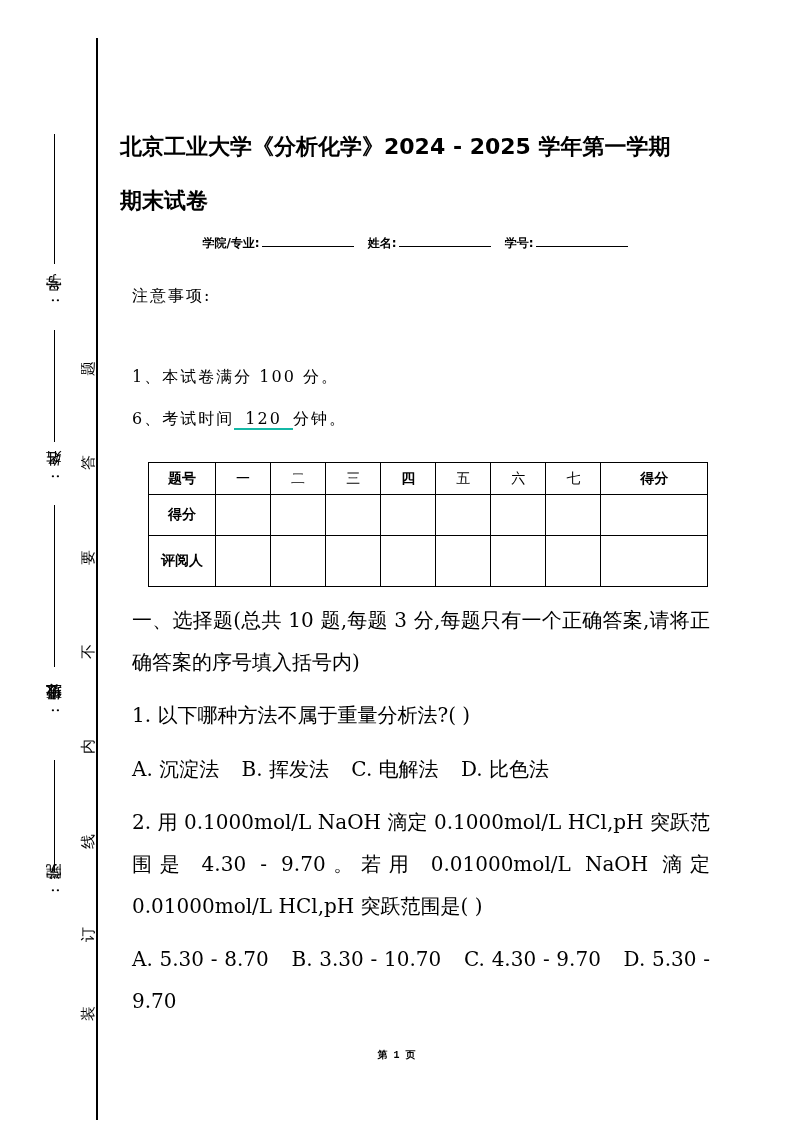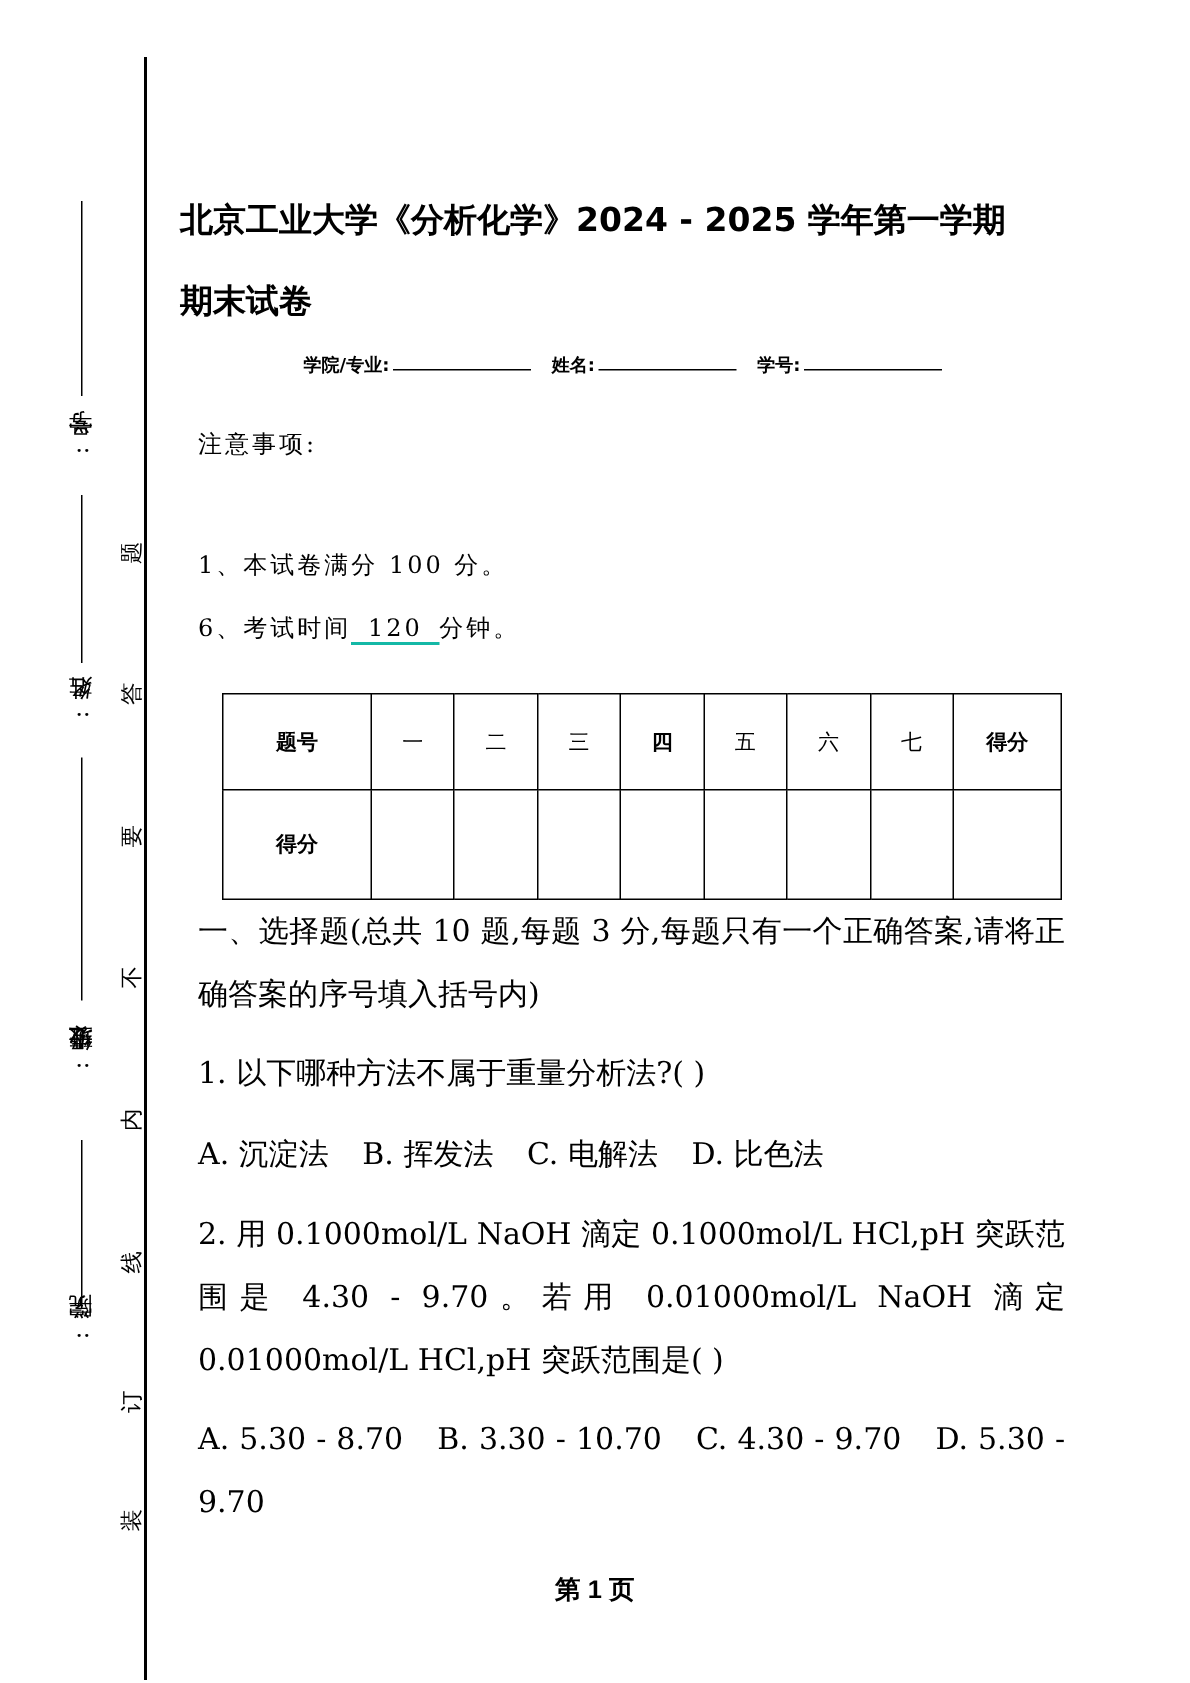"题号" table.score td { padding: 16px -> 0 }
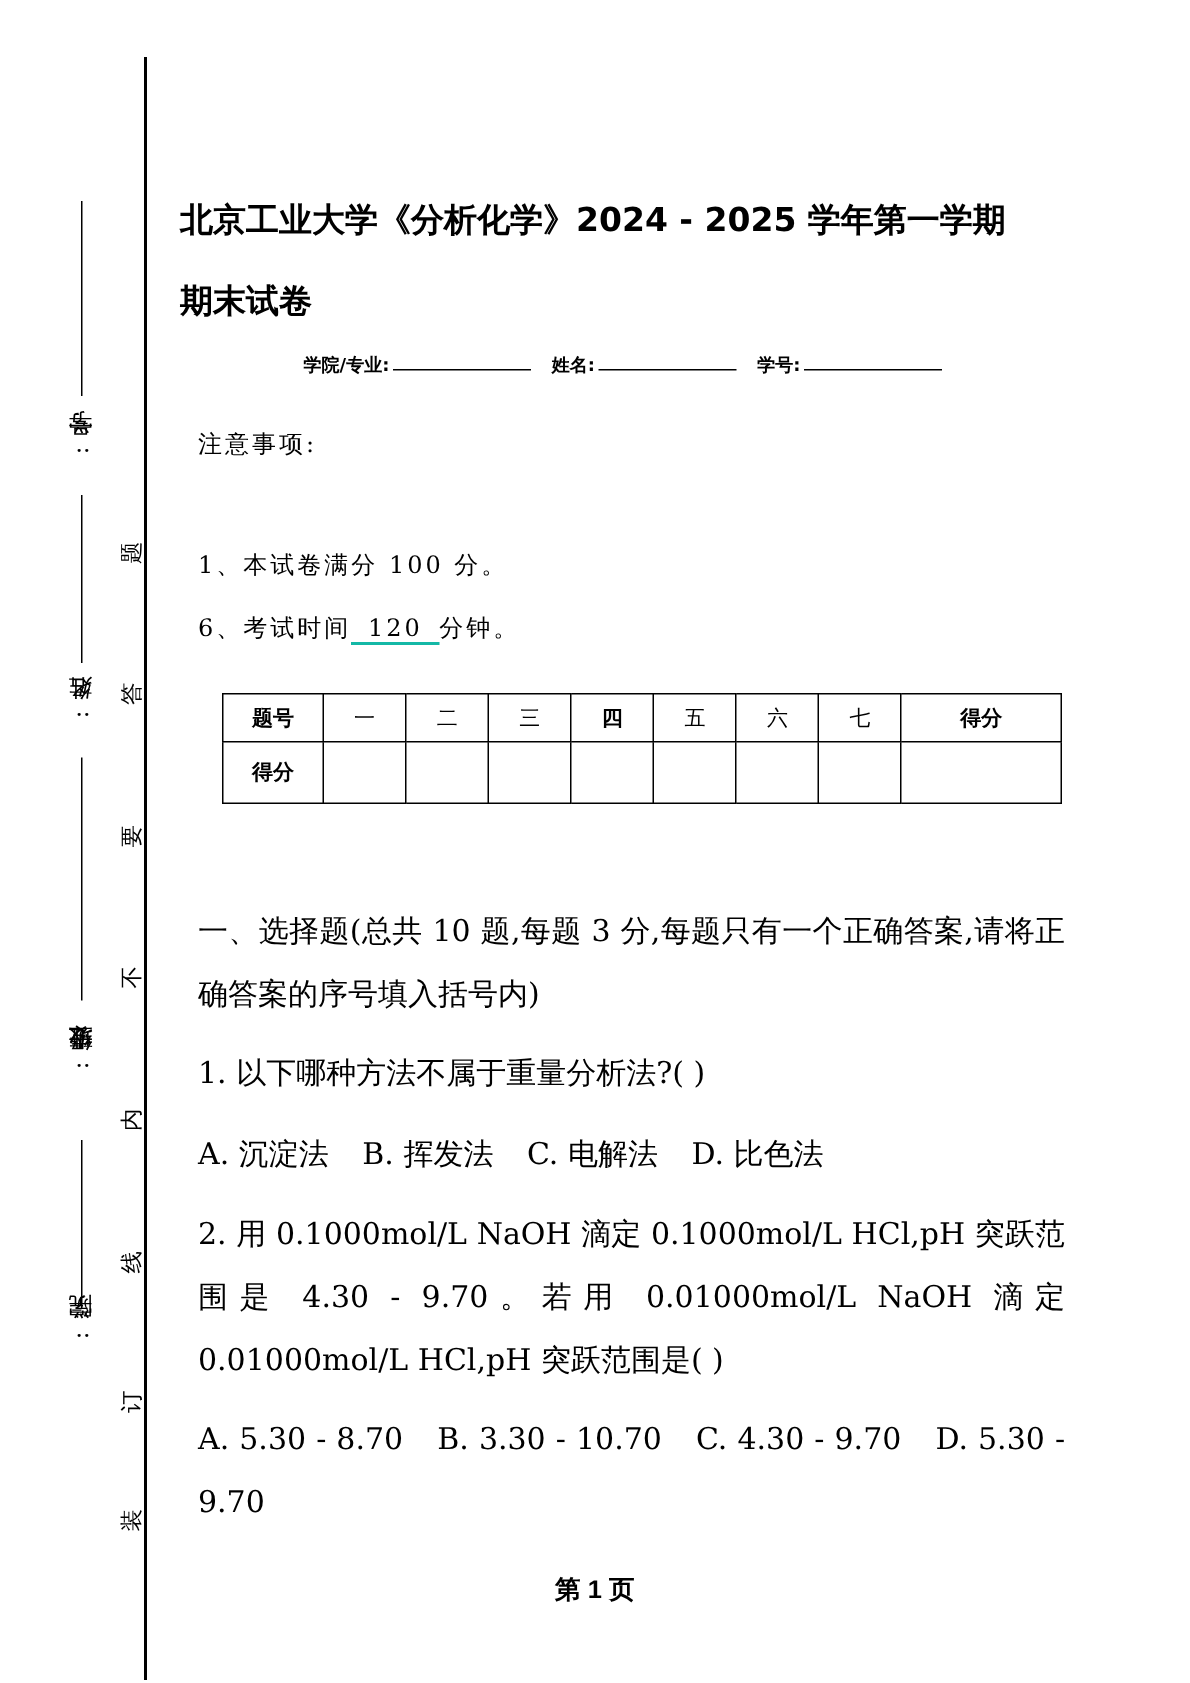"评阅人" tr.r2 { html: none -> <tr> <td>评阅人</td> <td></td> <td></td> <td></td> <td></td> <td></td> <td></td> <td></td> <td></td> </tr> }
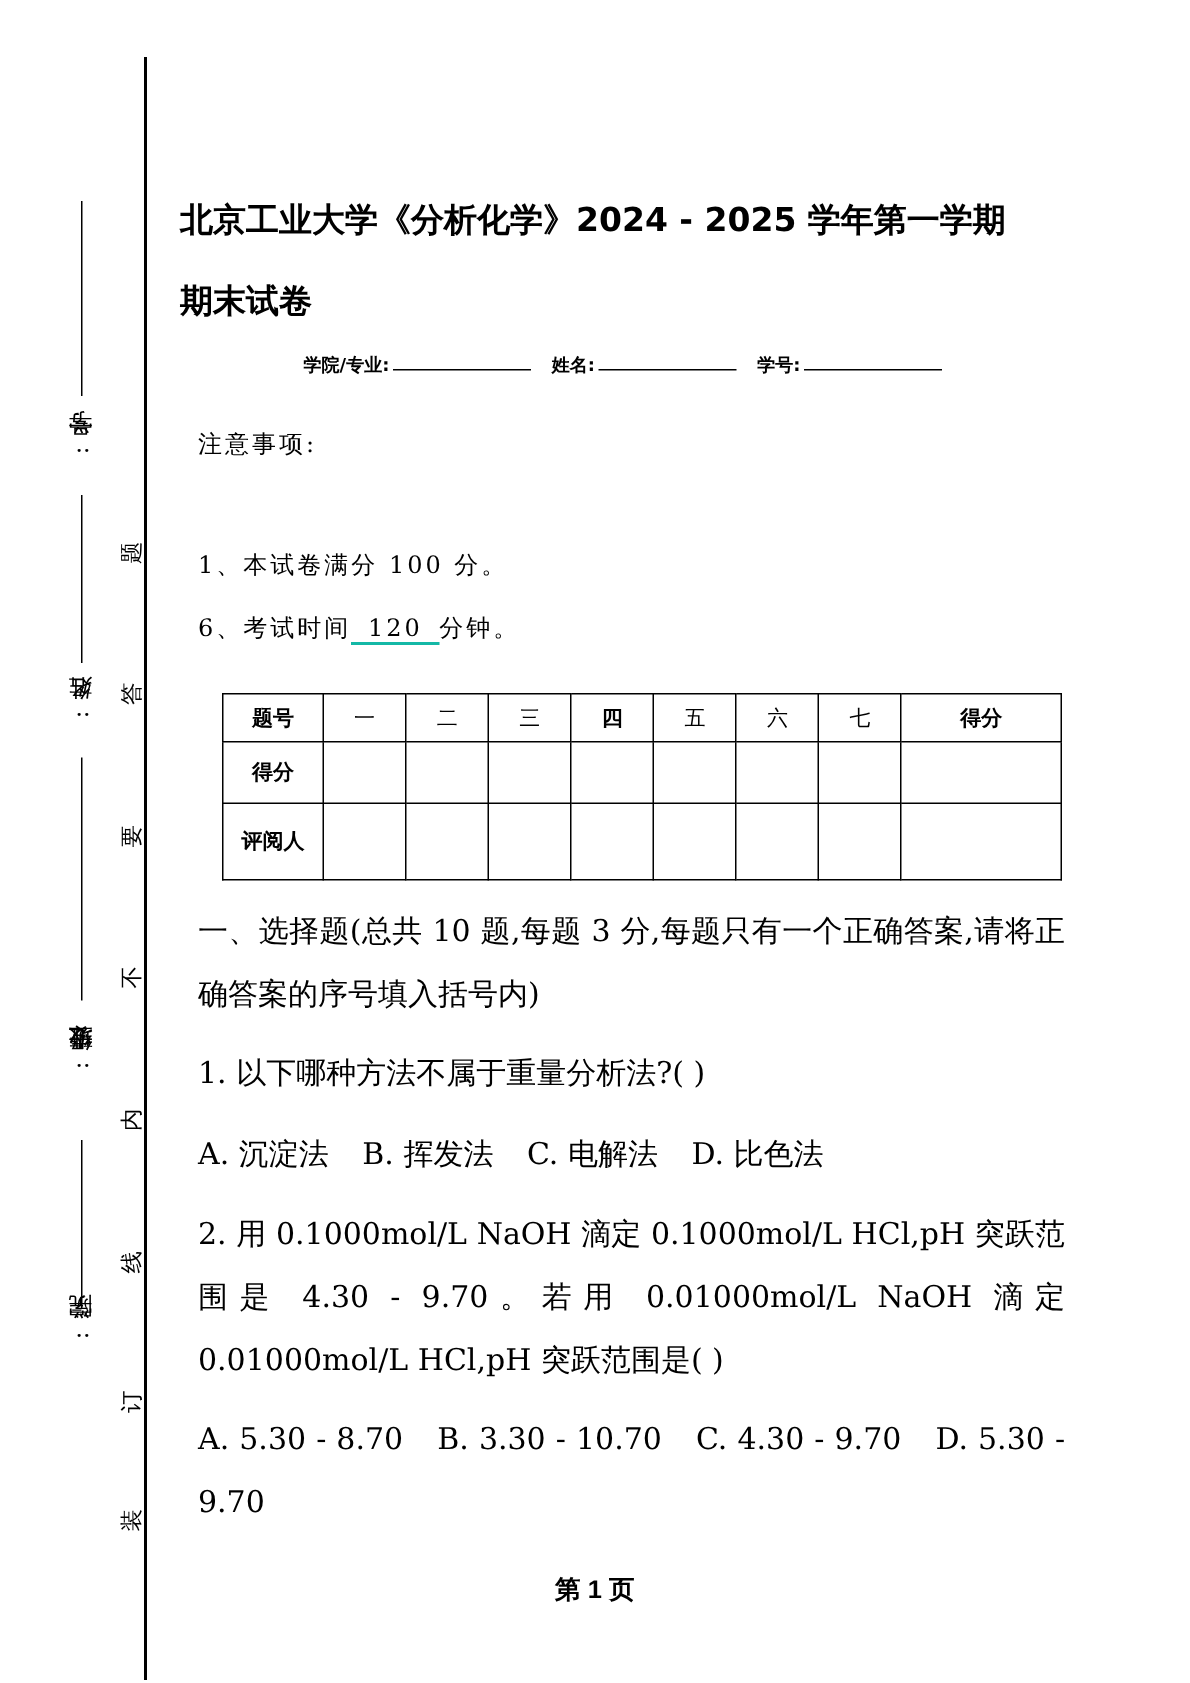"第 1 页" .footer { font-family: Liberation Sans, sans-serif -> Liberation Mono, monospace; font-size: 17px -> 10px }
